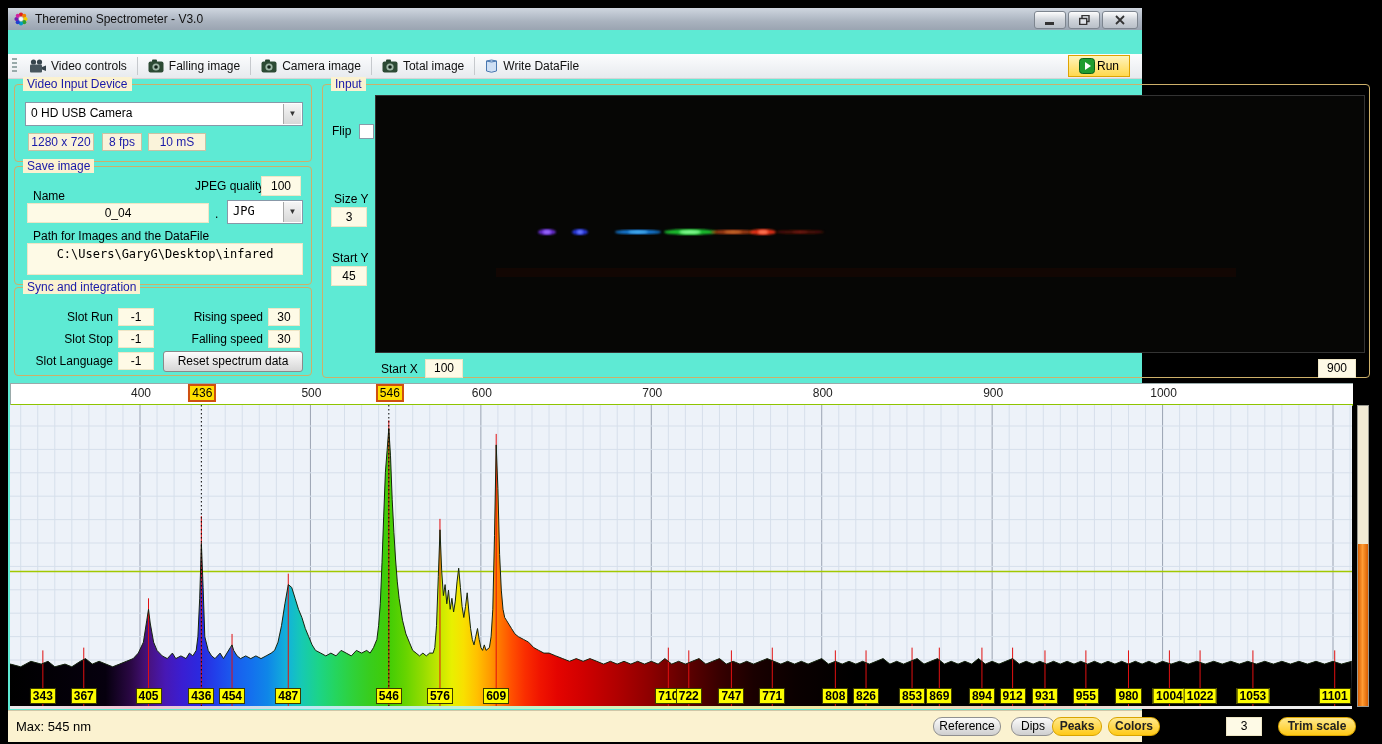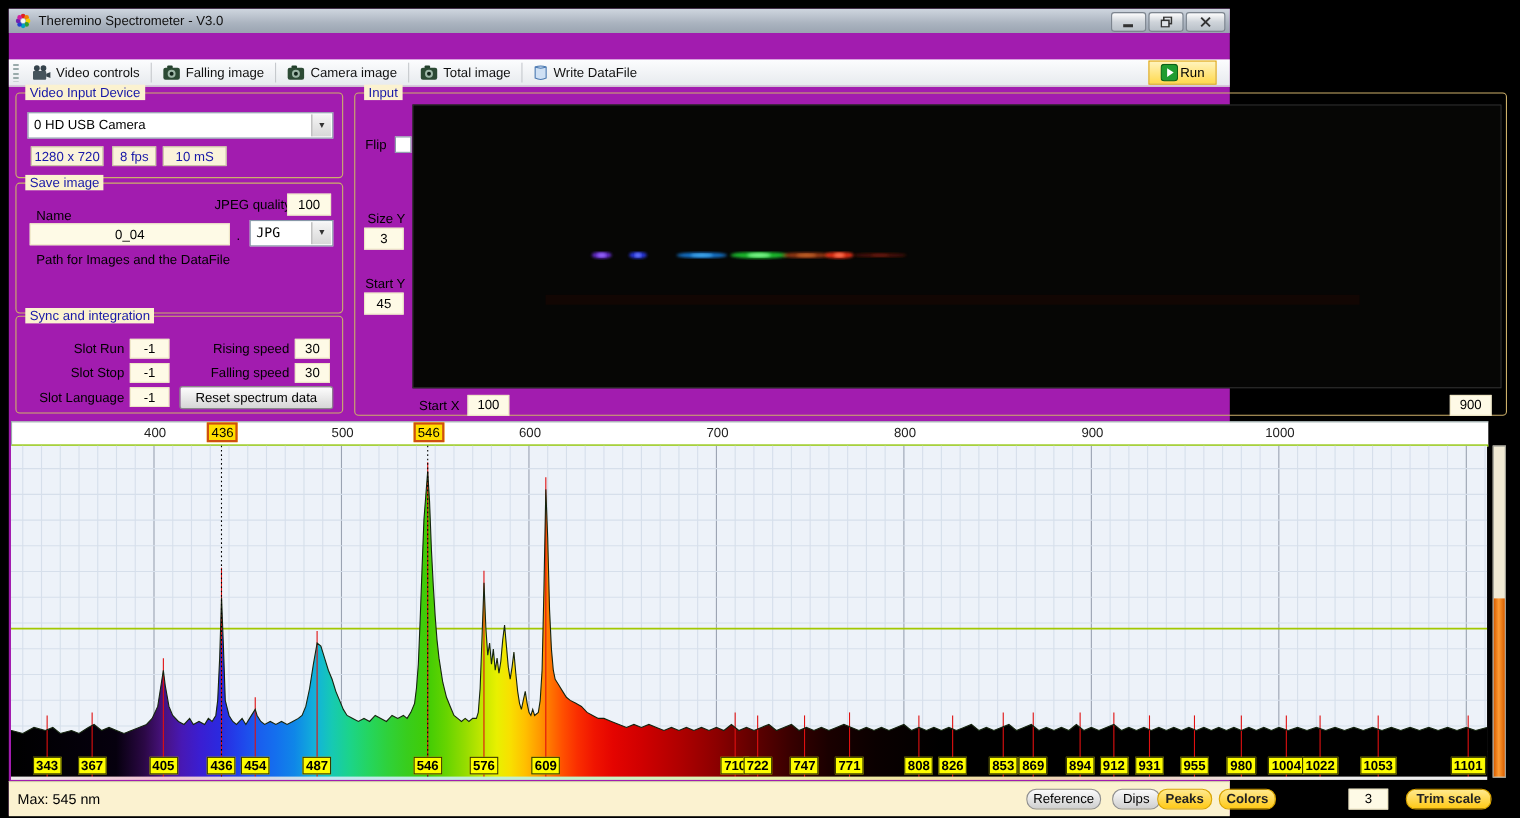"Theremino Spectrometer - V3.0" #window { background: #a21caf -> #5eead4; padding-left: none -> 24px }
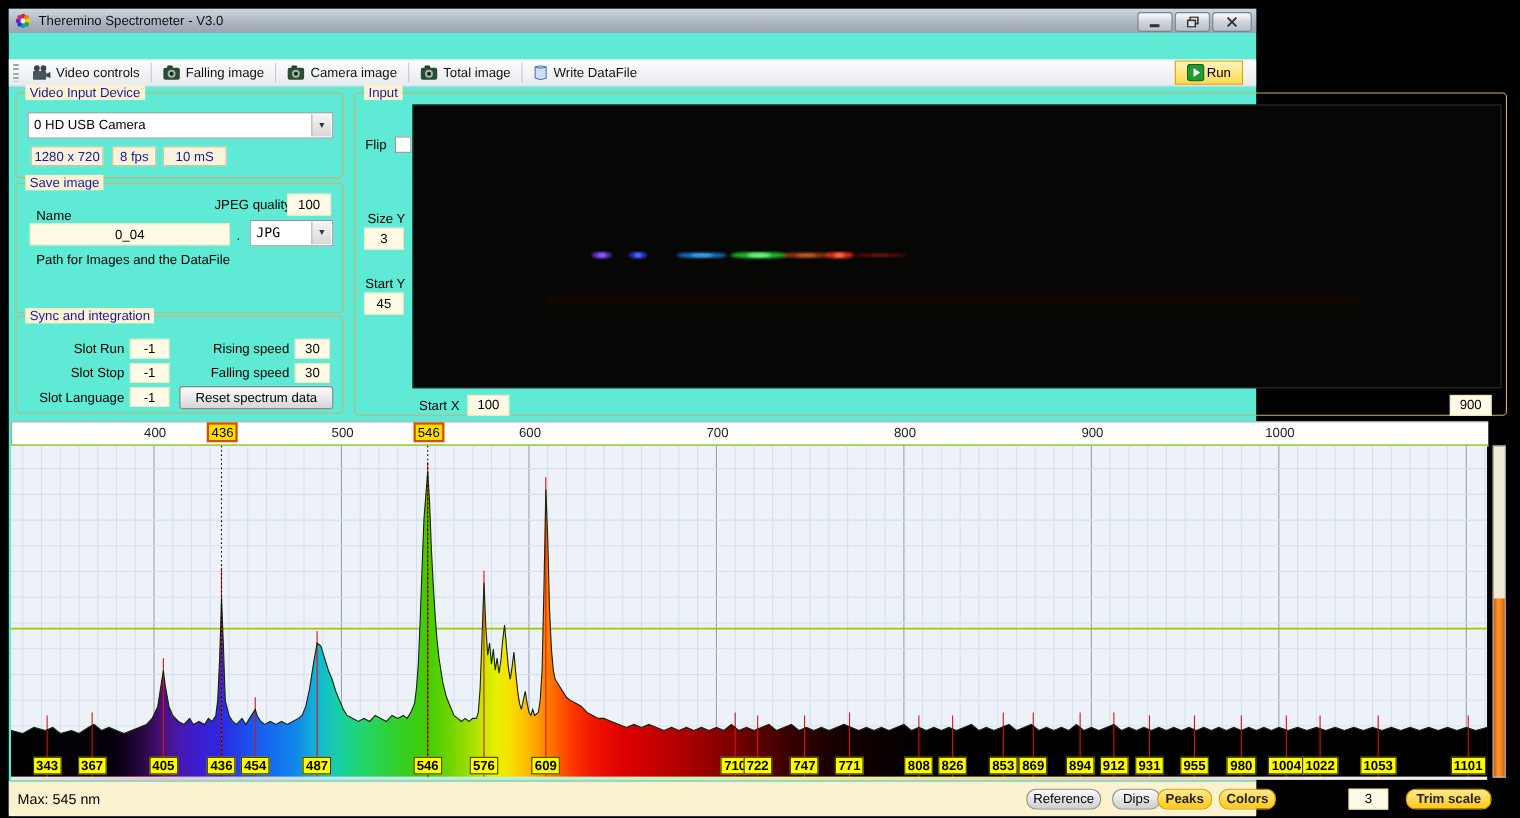"C:\Users\GaryG\Desktop\infared" div.fld { html: none -> <div>C:\Users\GaryG\Desktop\infared</div> }
